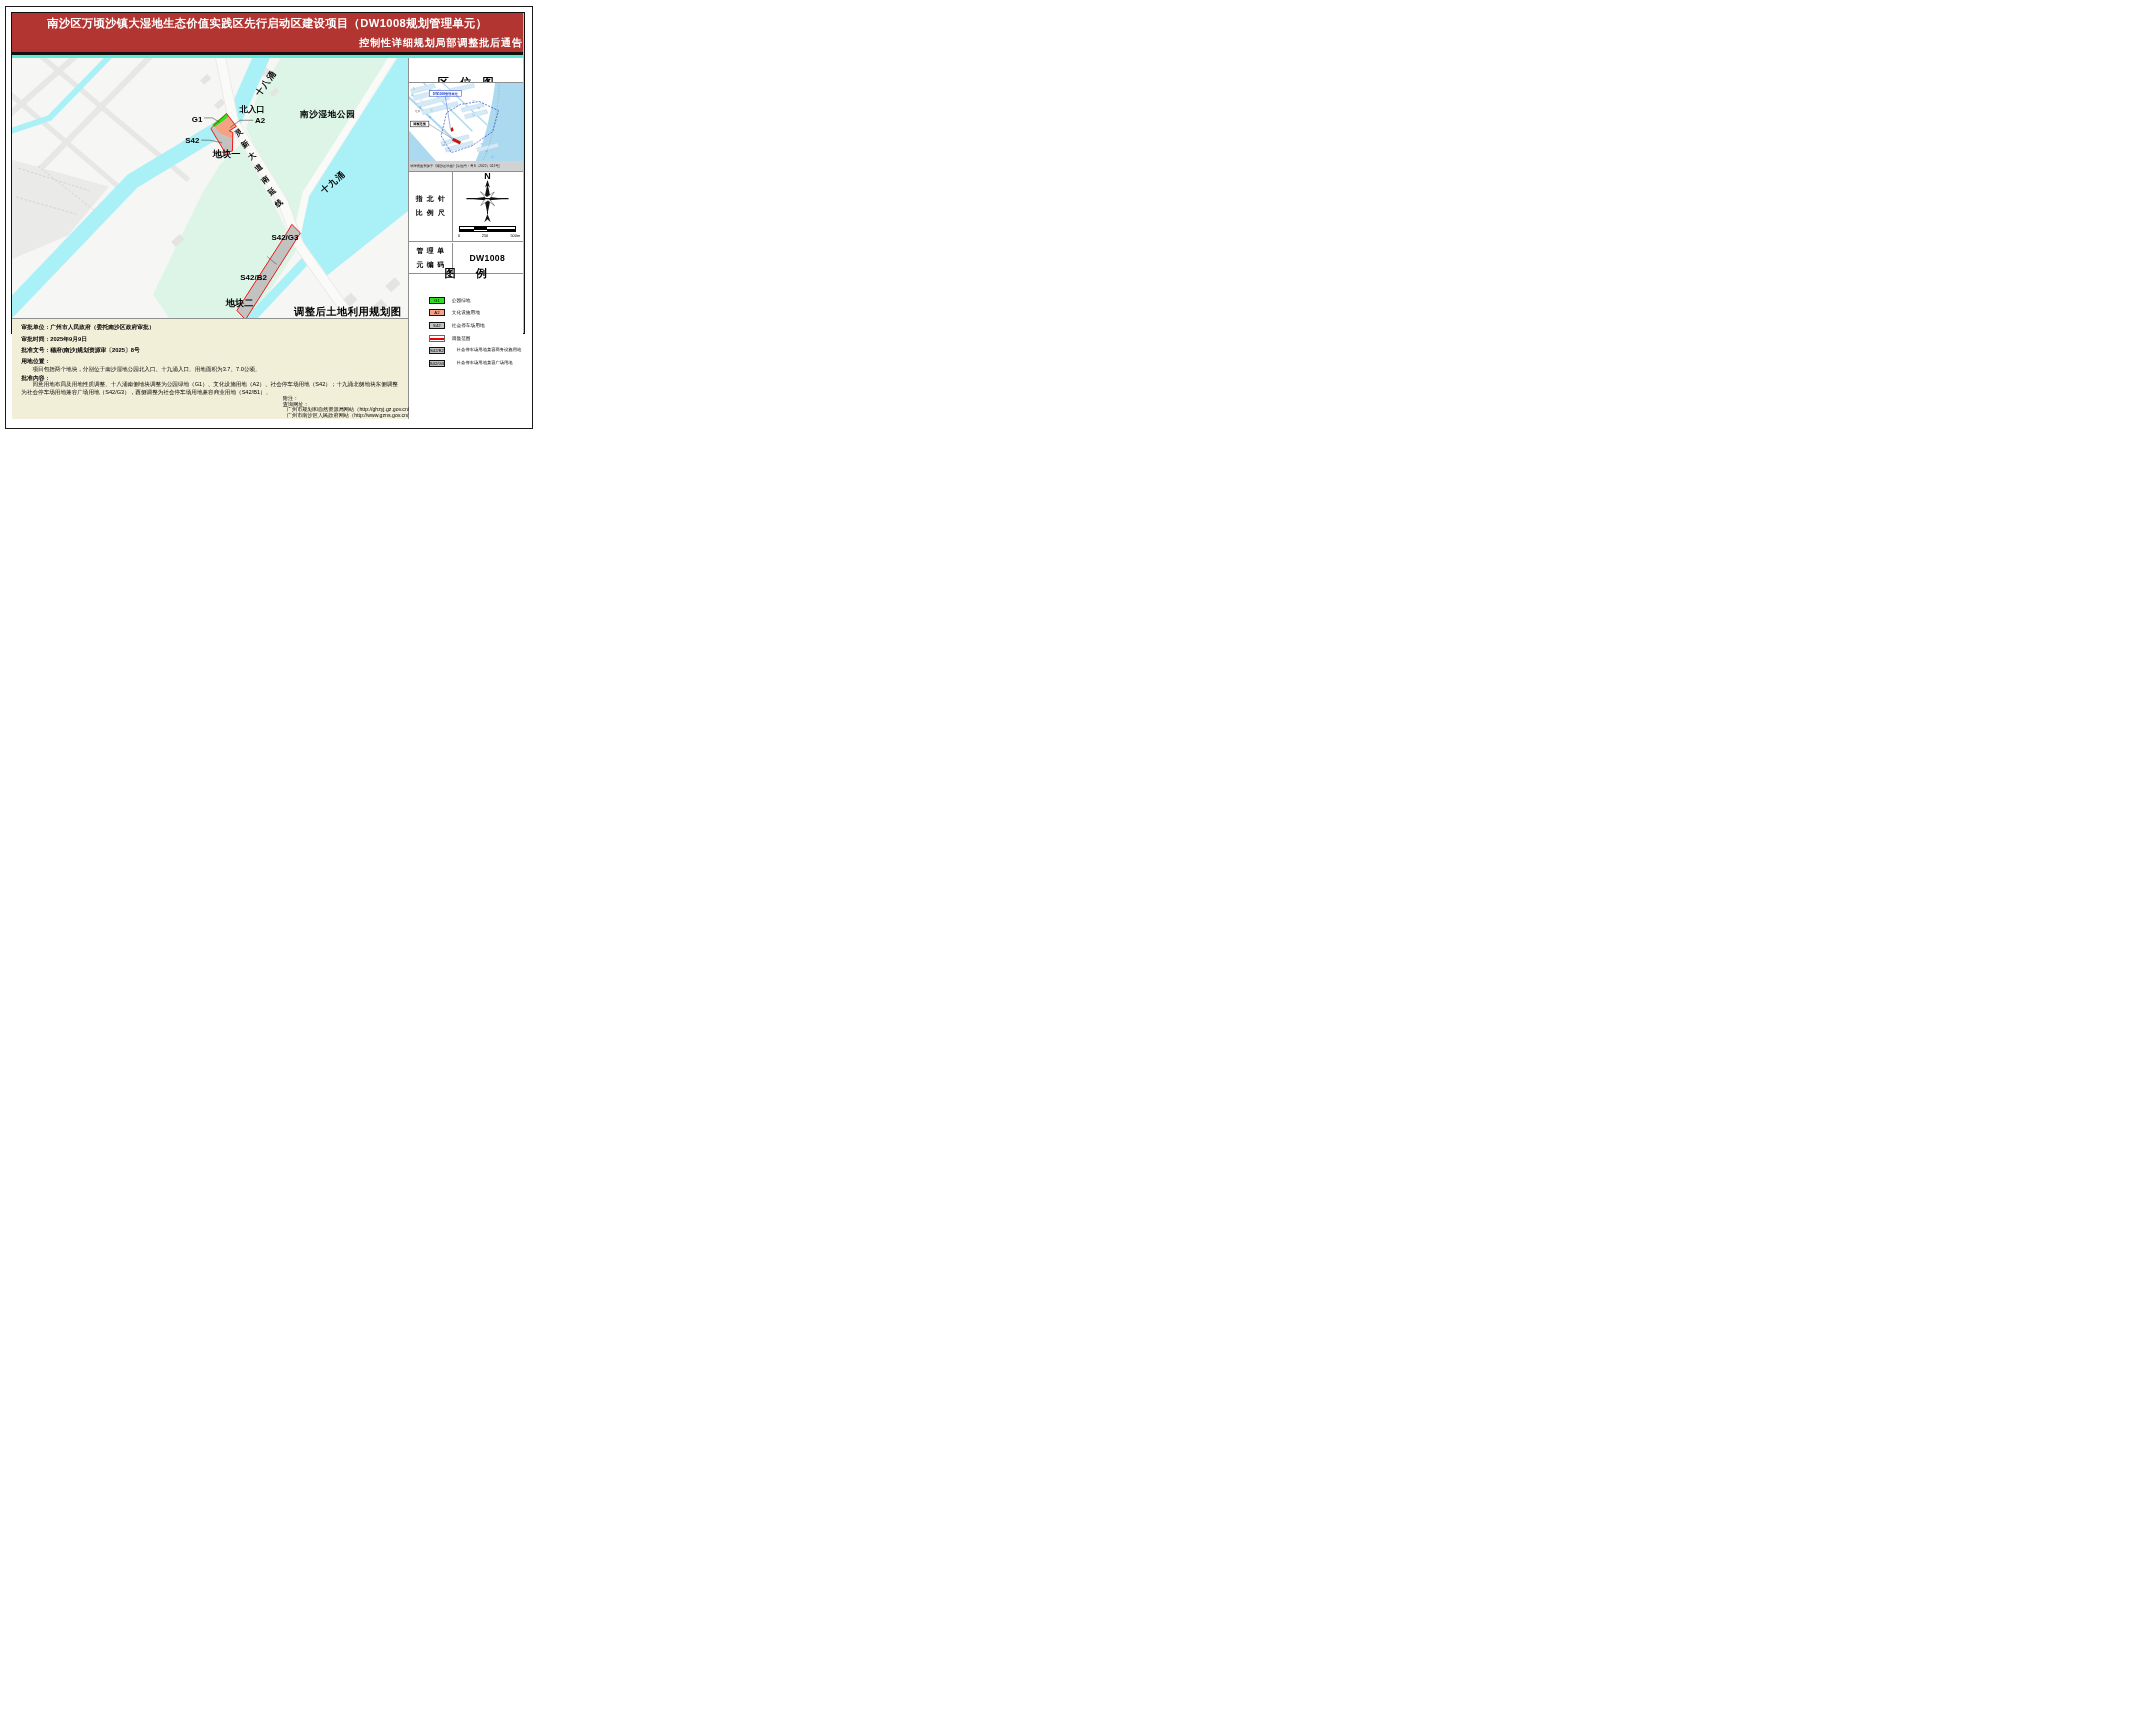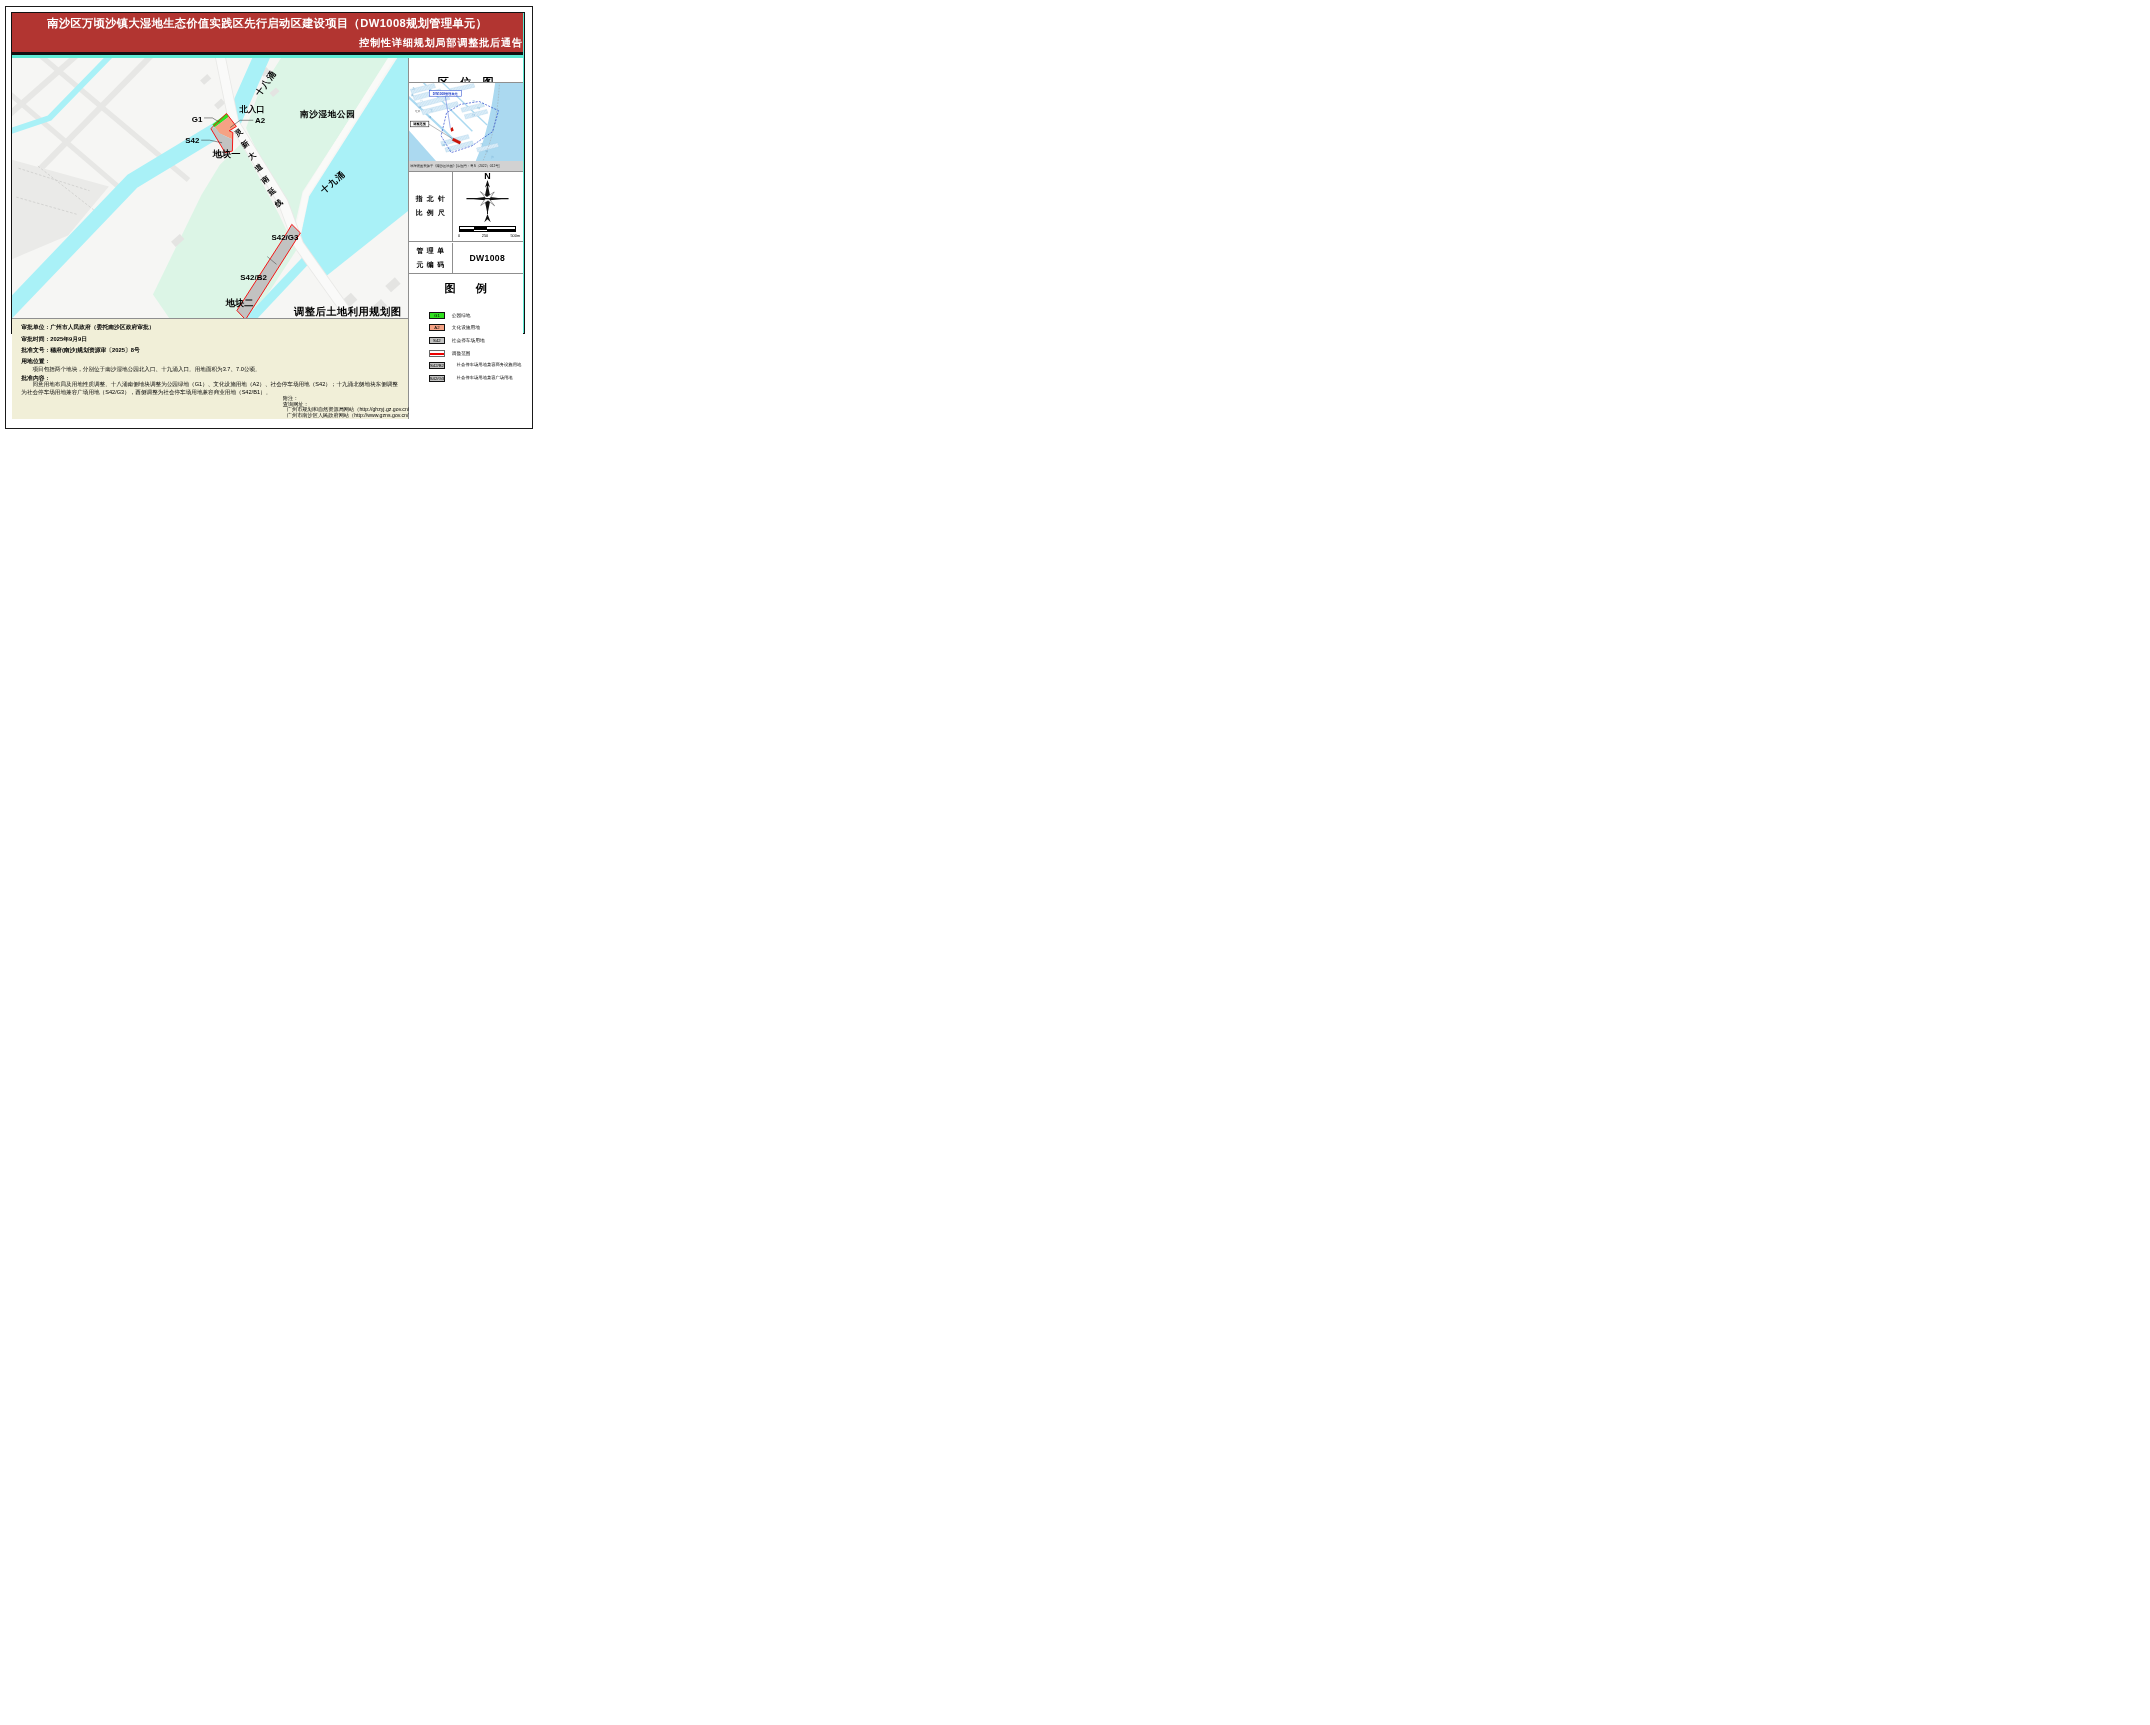"图例" .legend-sec { top: 220px -> 205px }
